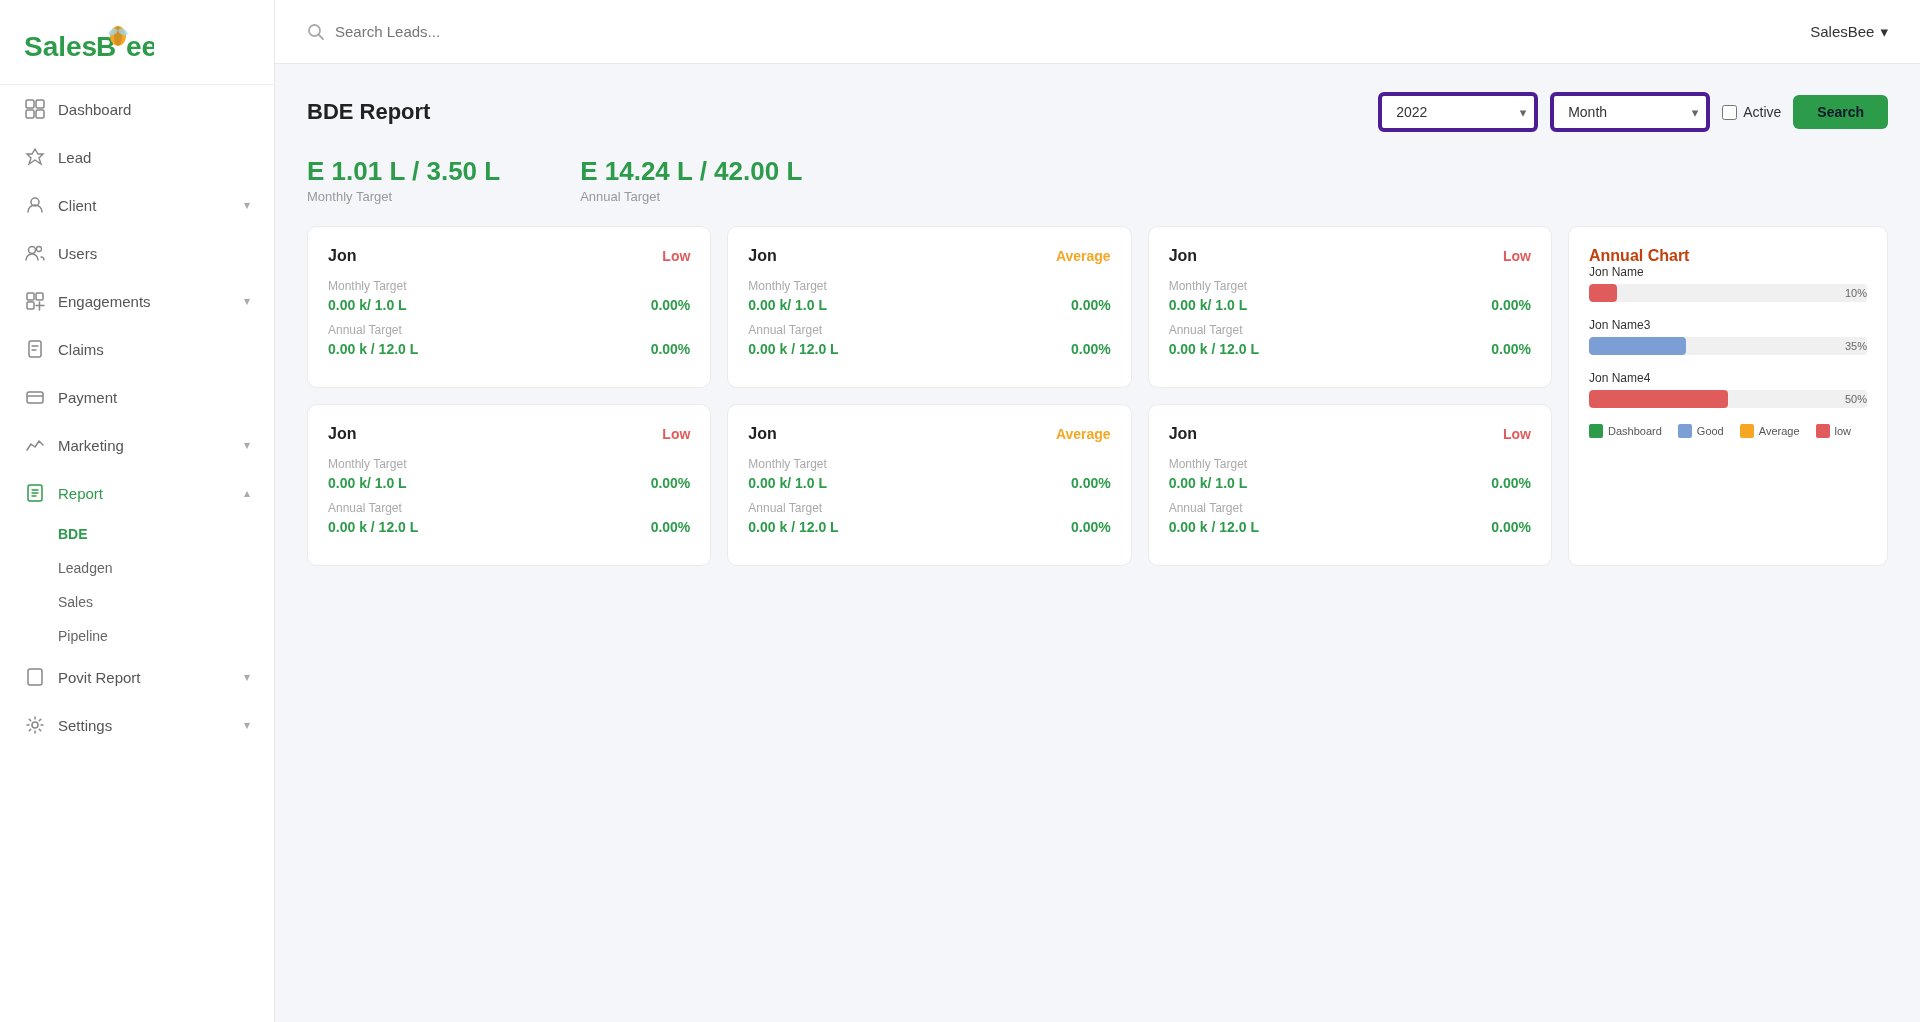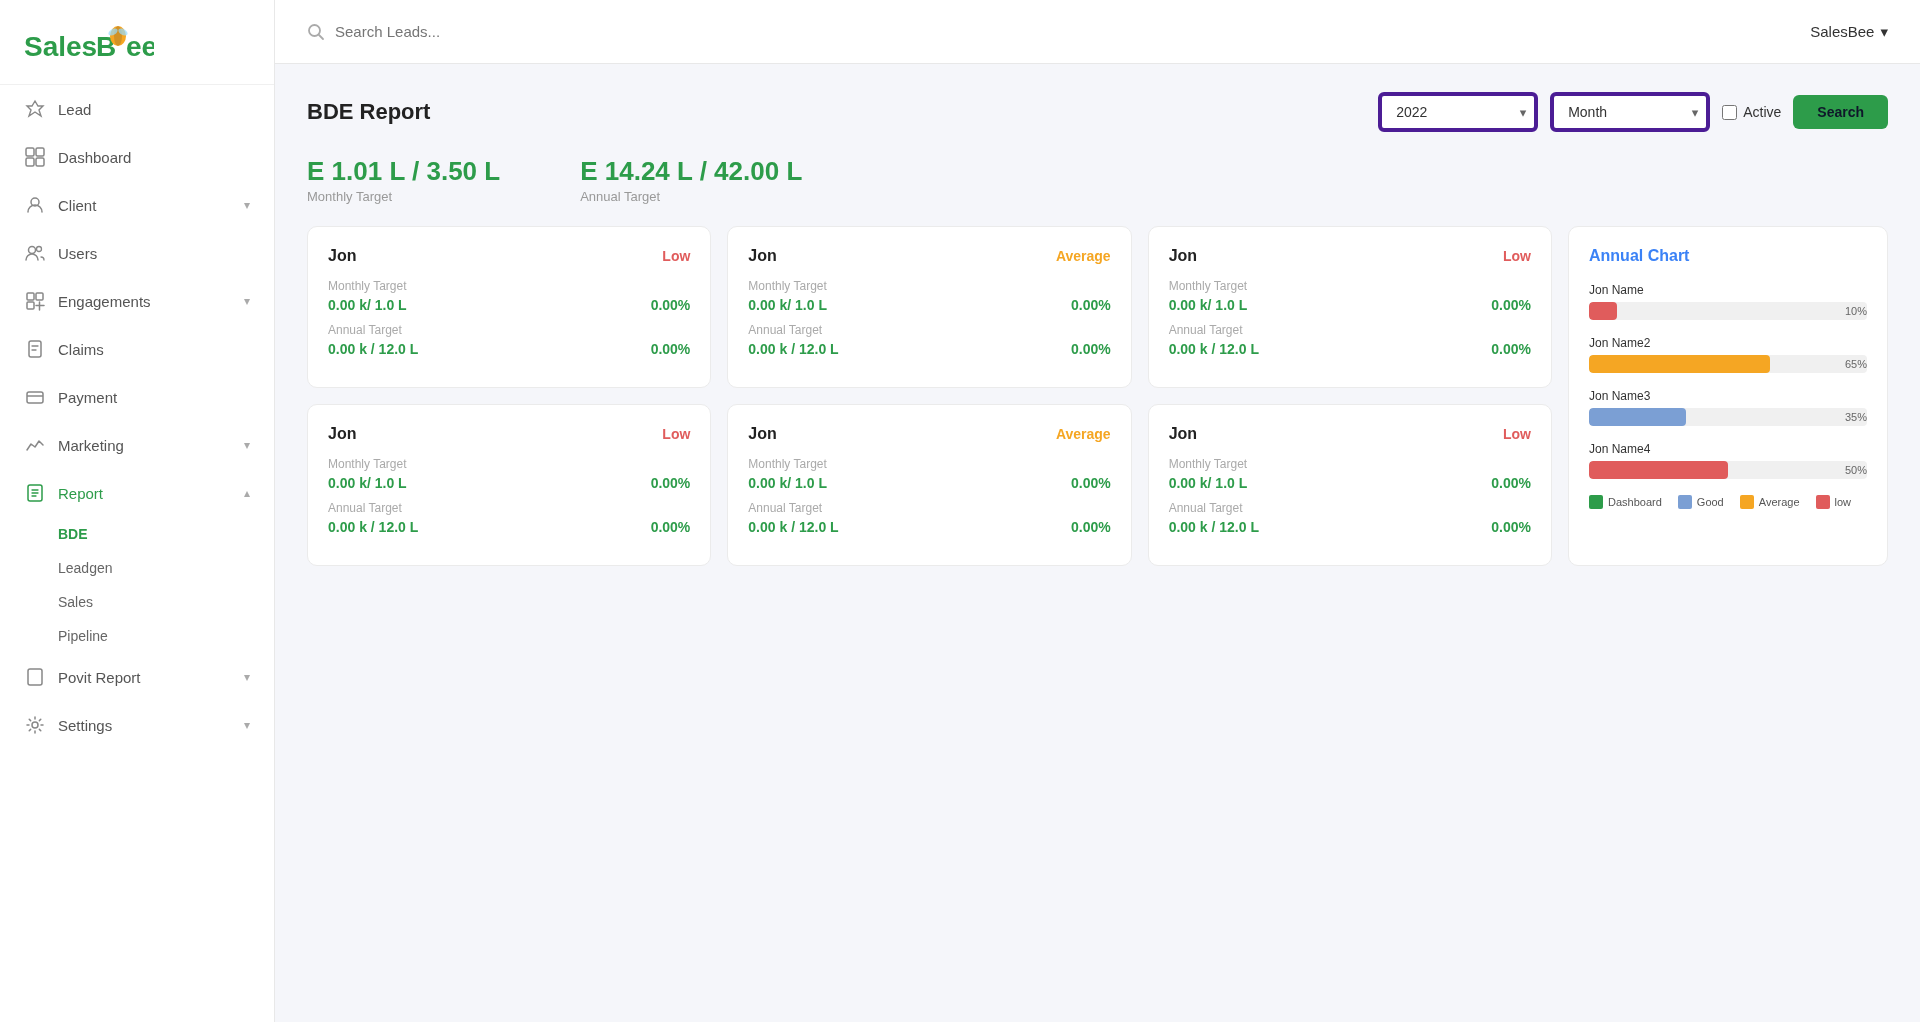"Lead" div.nav-item { order: before "Dashboard" -> after "Dashboard" }
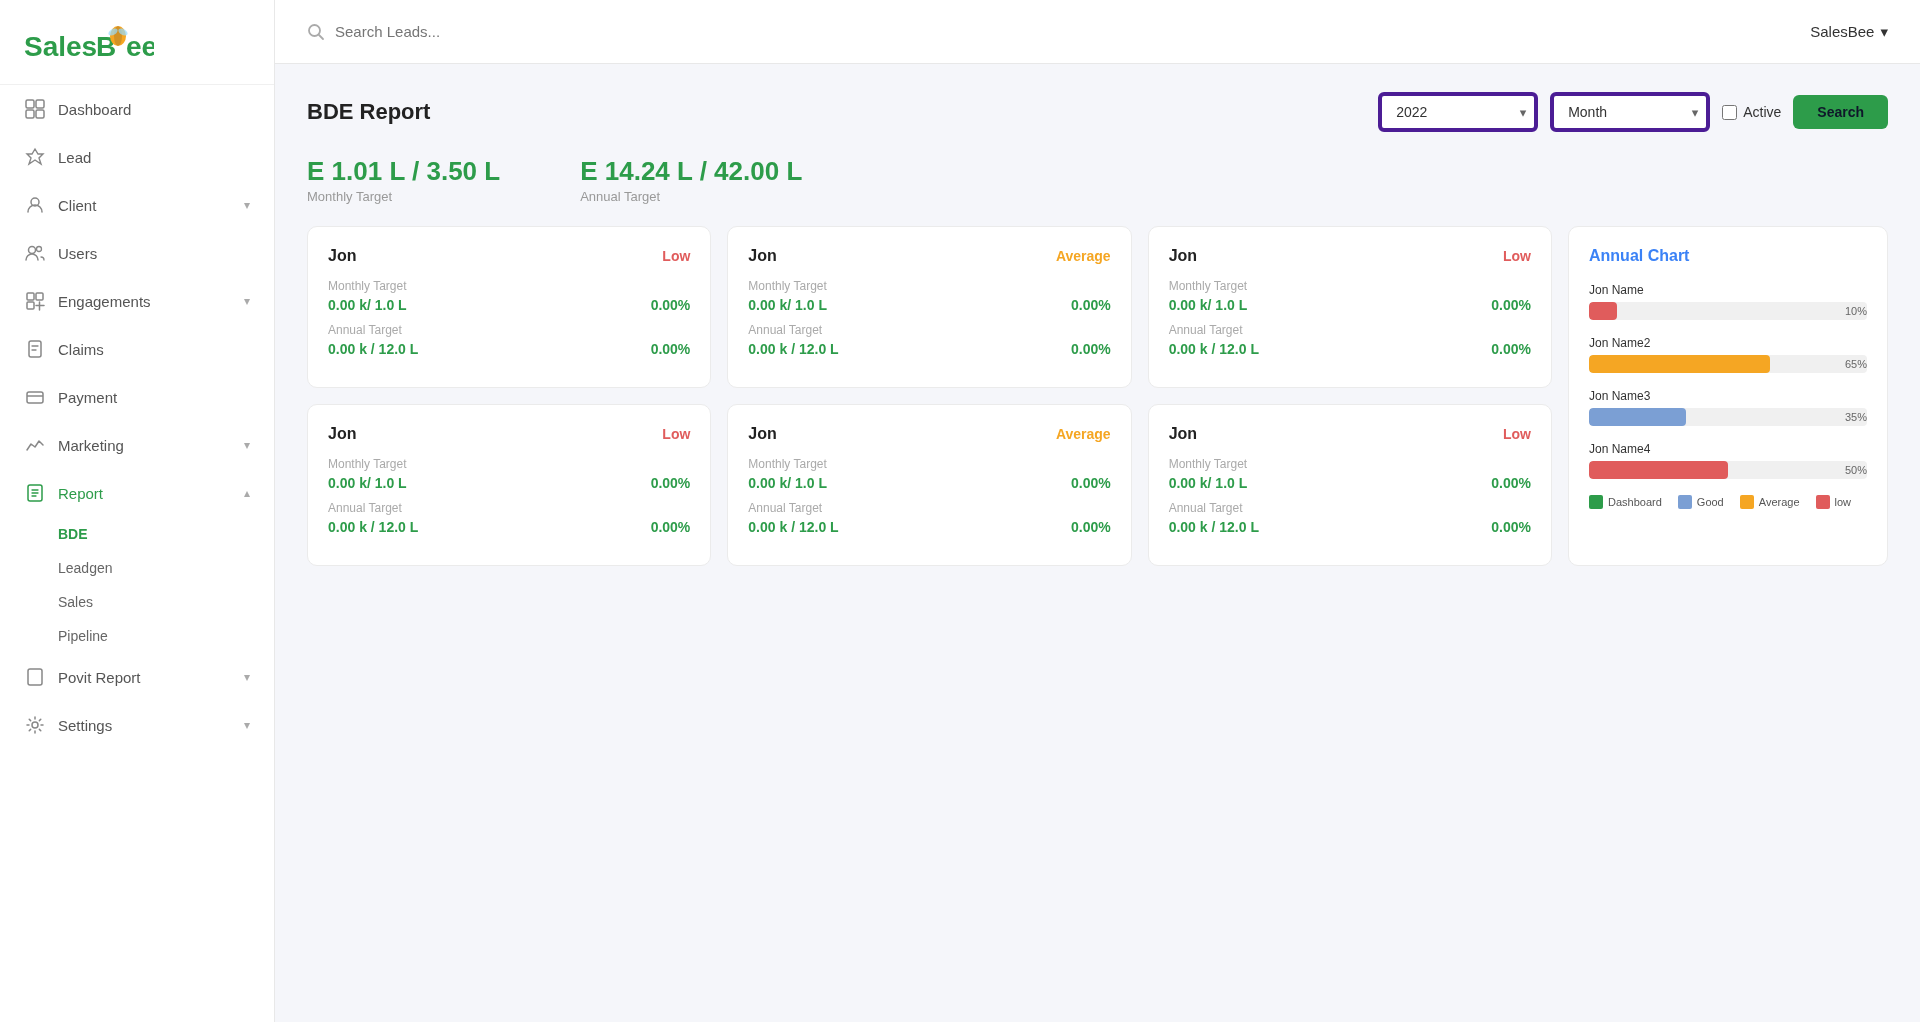"Annual Chart" .chart-title { color: #3b82f6 -> #c2410c; margin-bottom: 18px -> none }
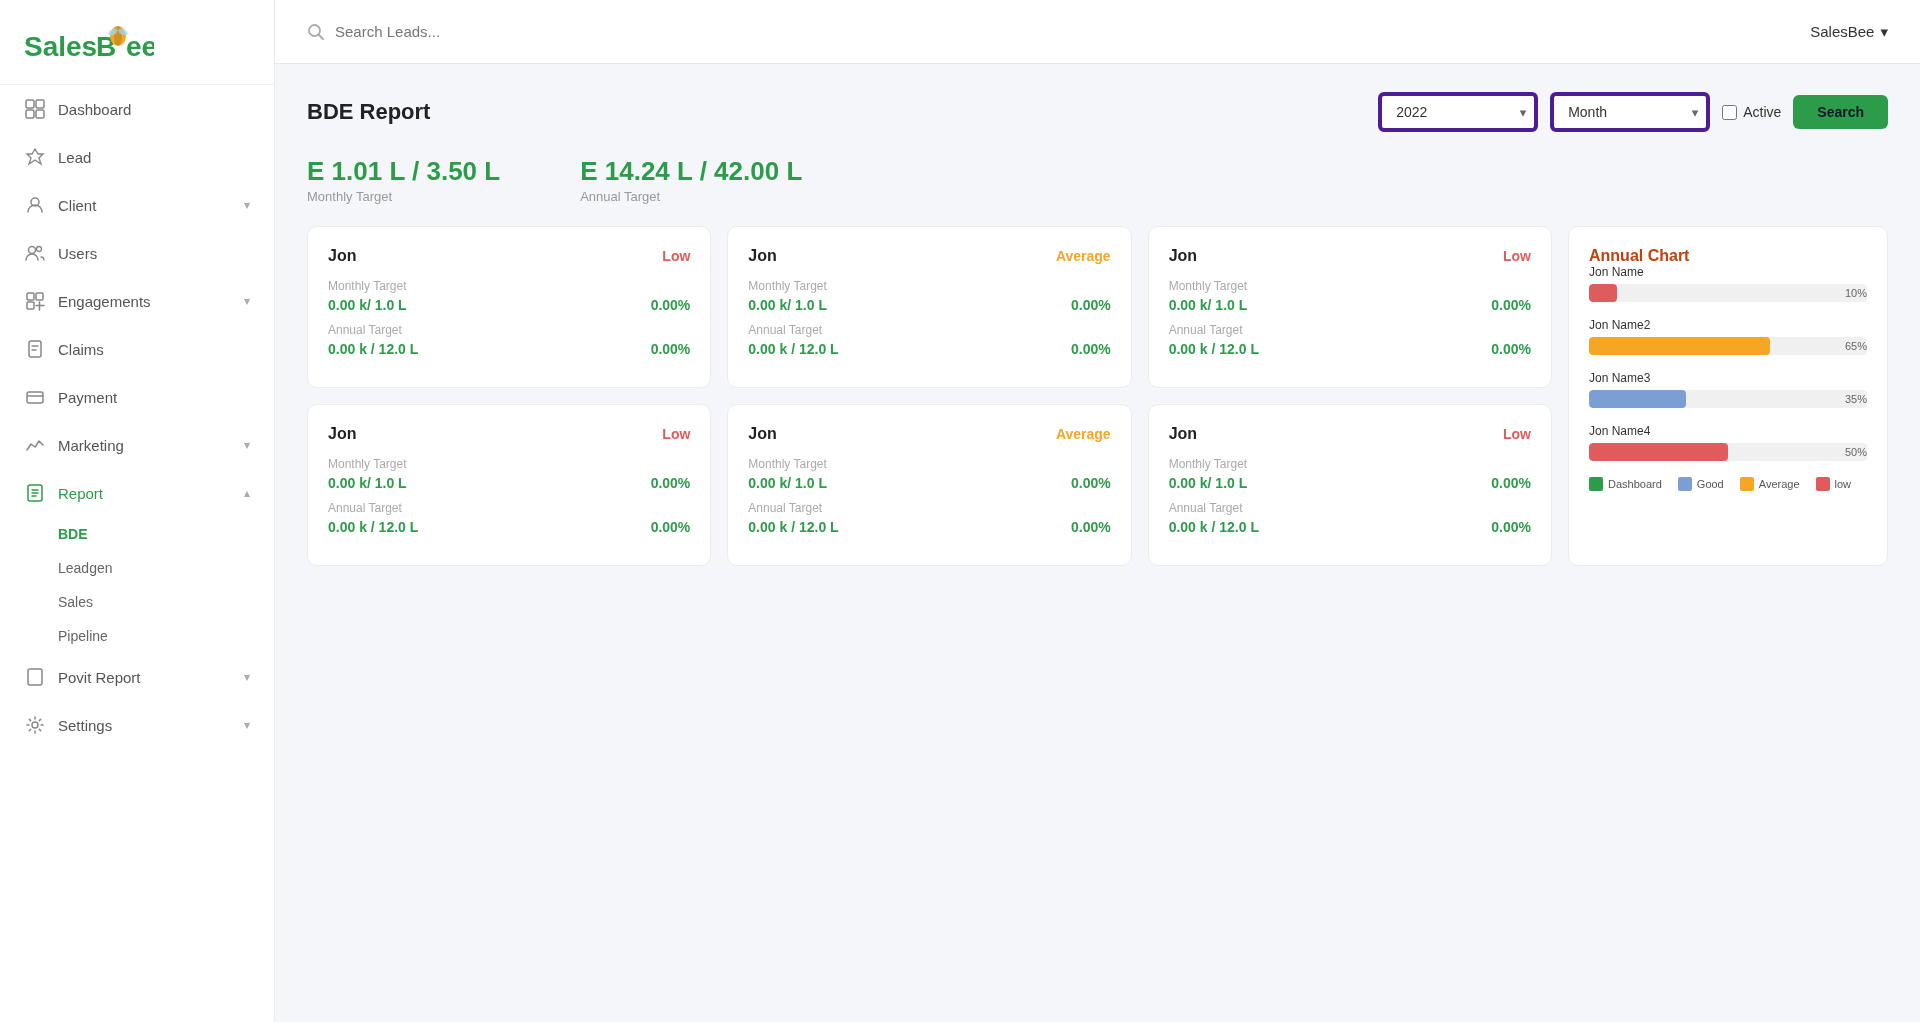"Jon Name2" div.chart-bar-item { html: <div> <div>Jon Name2</div> <div> <div></div> <span>65%</span> </div> </div> -> none }
